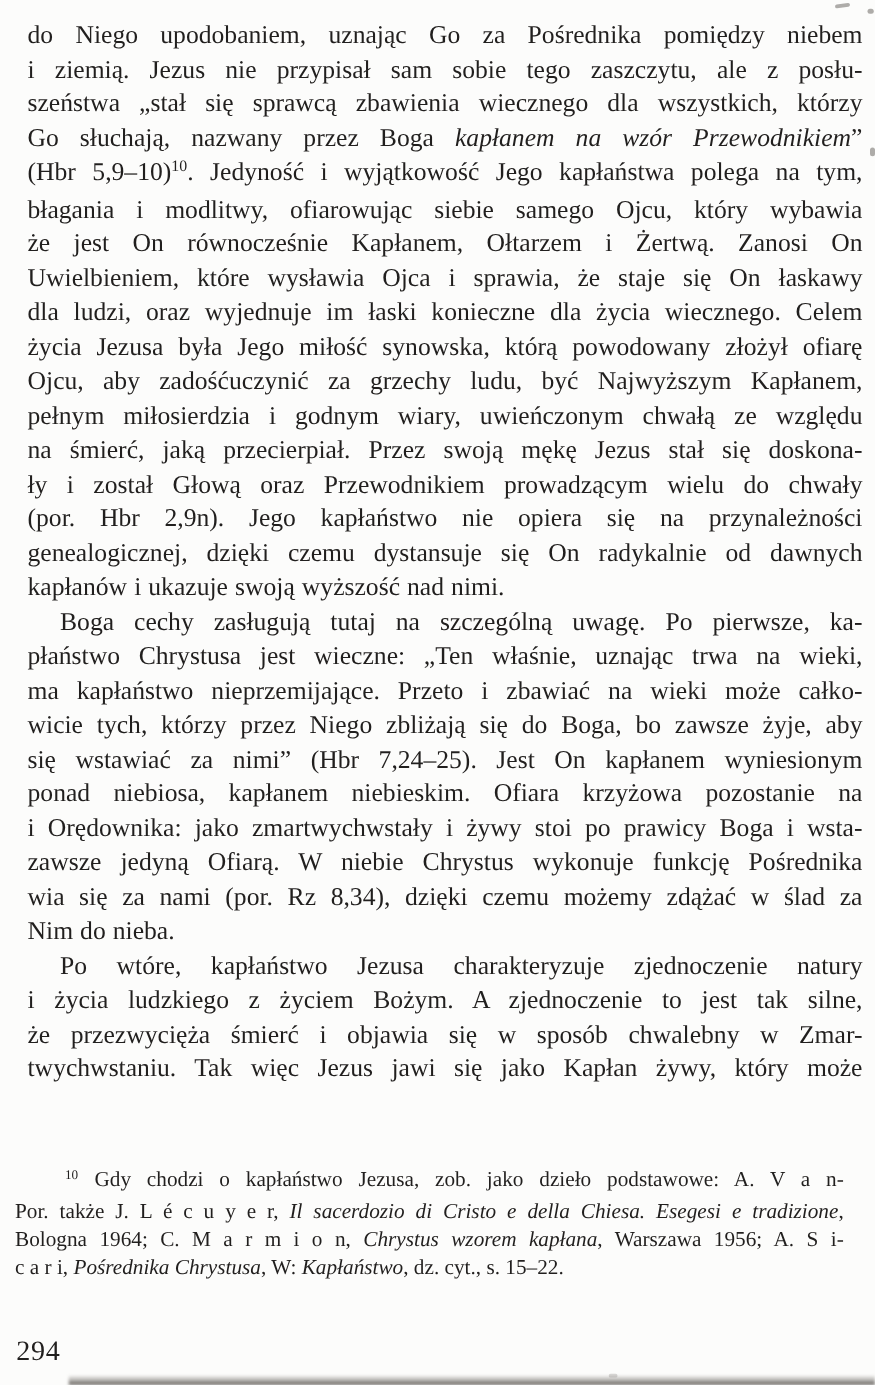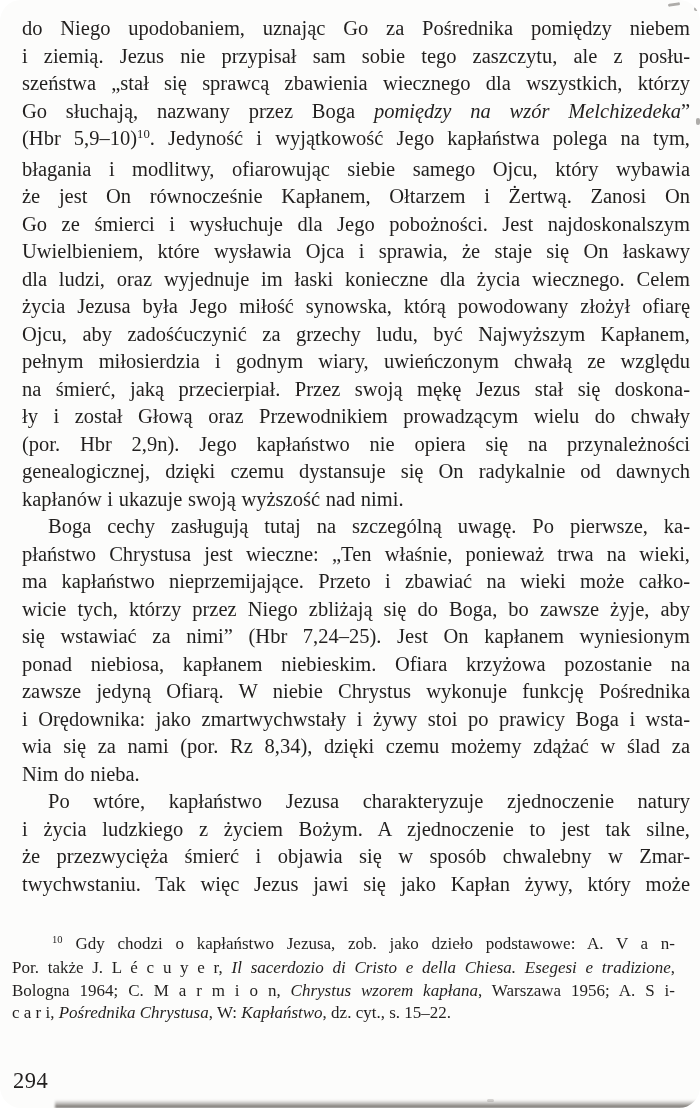"do Niego upodobaniem, uznając Go" .page { border-radius: 21px -> none }
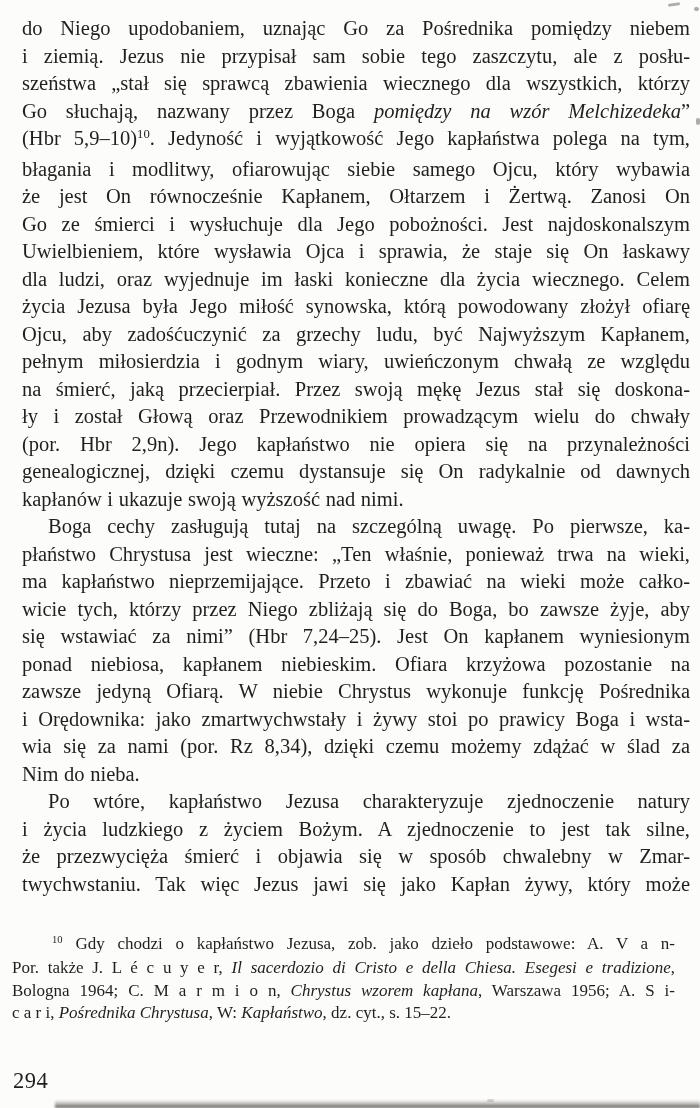"pomiędzy na wzór Melchizedeka" span.it { text: pomiędzy na wzór Melchizedeka -> kapłanem na wzór Przewodnikiem }
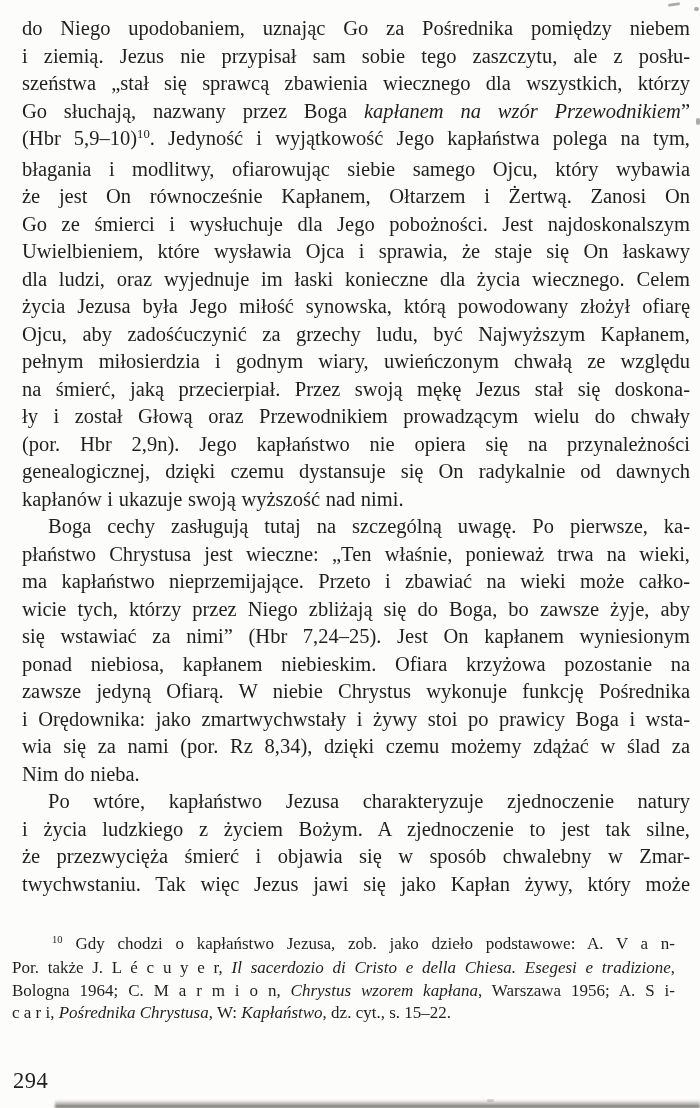"Go ze śmierci i wysłuchuje" div.tline { html: <div><span>Go ze śmierci i wysłuchuje dla Jego pobożności. Jest najdoskonalszym</span></div> -> none }
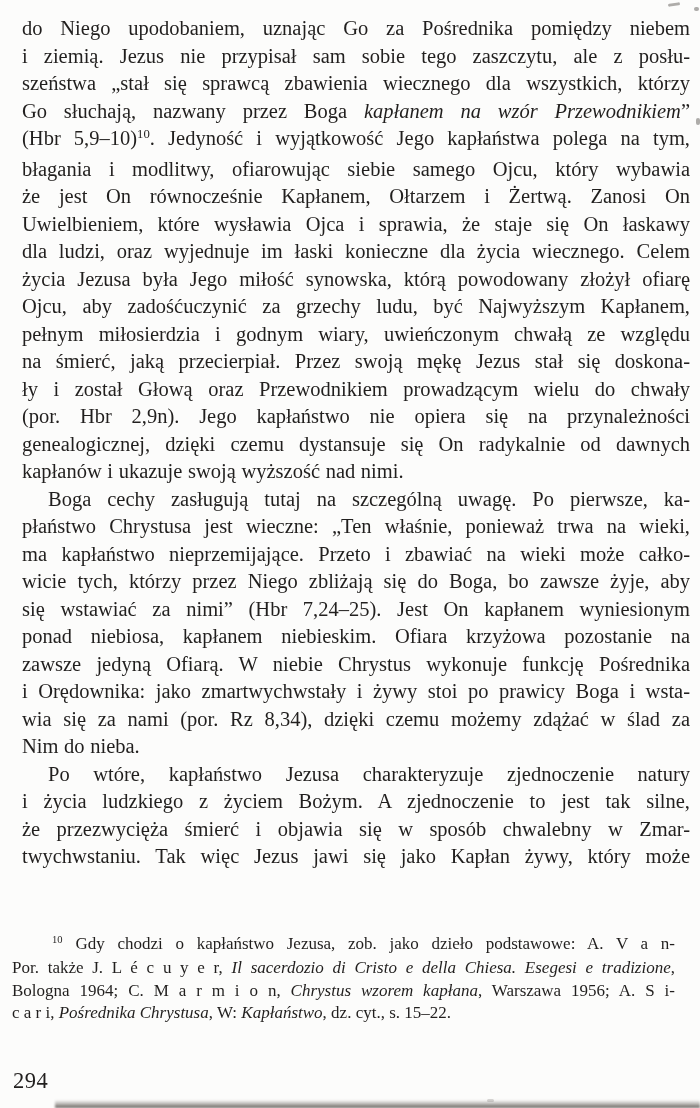"płaństwo Chrystusa jest wieczne: „Ten" span { text: ponieważ -> uznając }
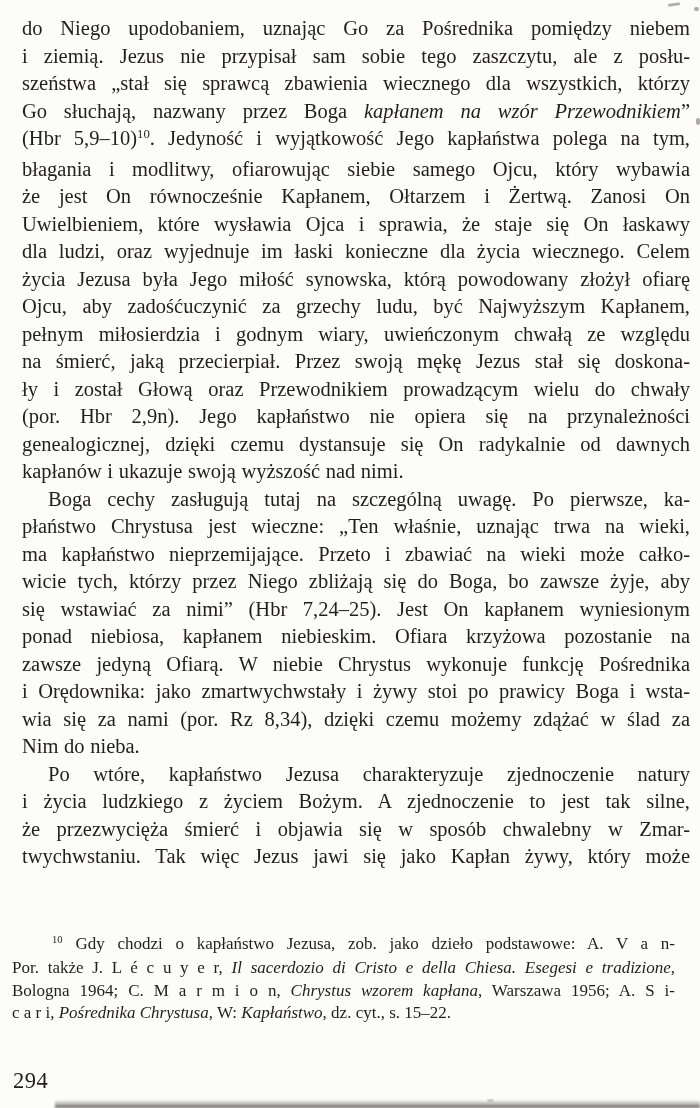"zawsze jedyną Ofiarą. W niebie" div.tline { order: before "i Orędownika: jako zmartwychwstały i" -> after "i Orędownika: jako zmartwychwstały i" }
